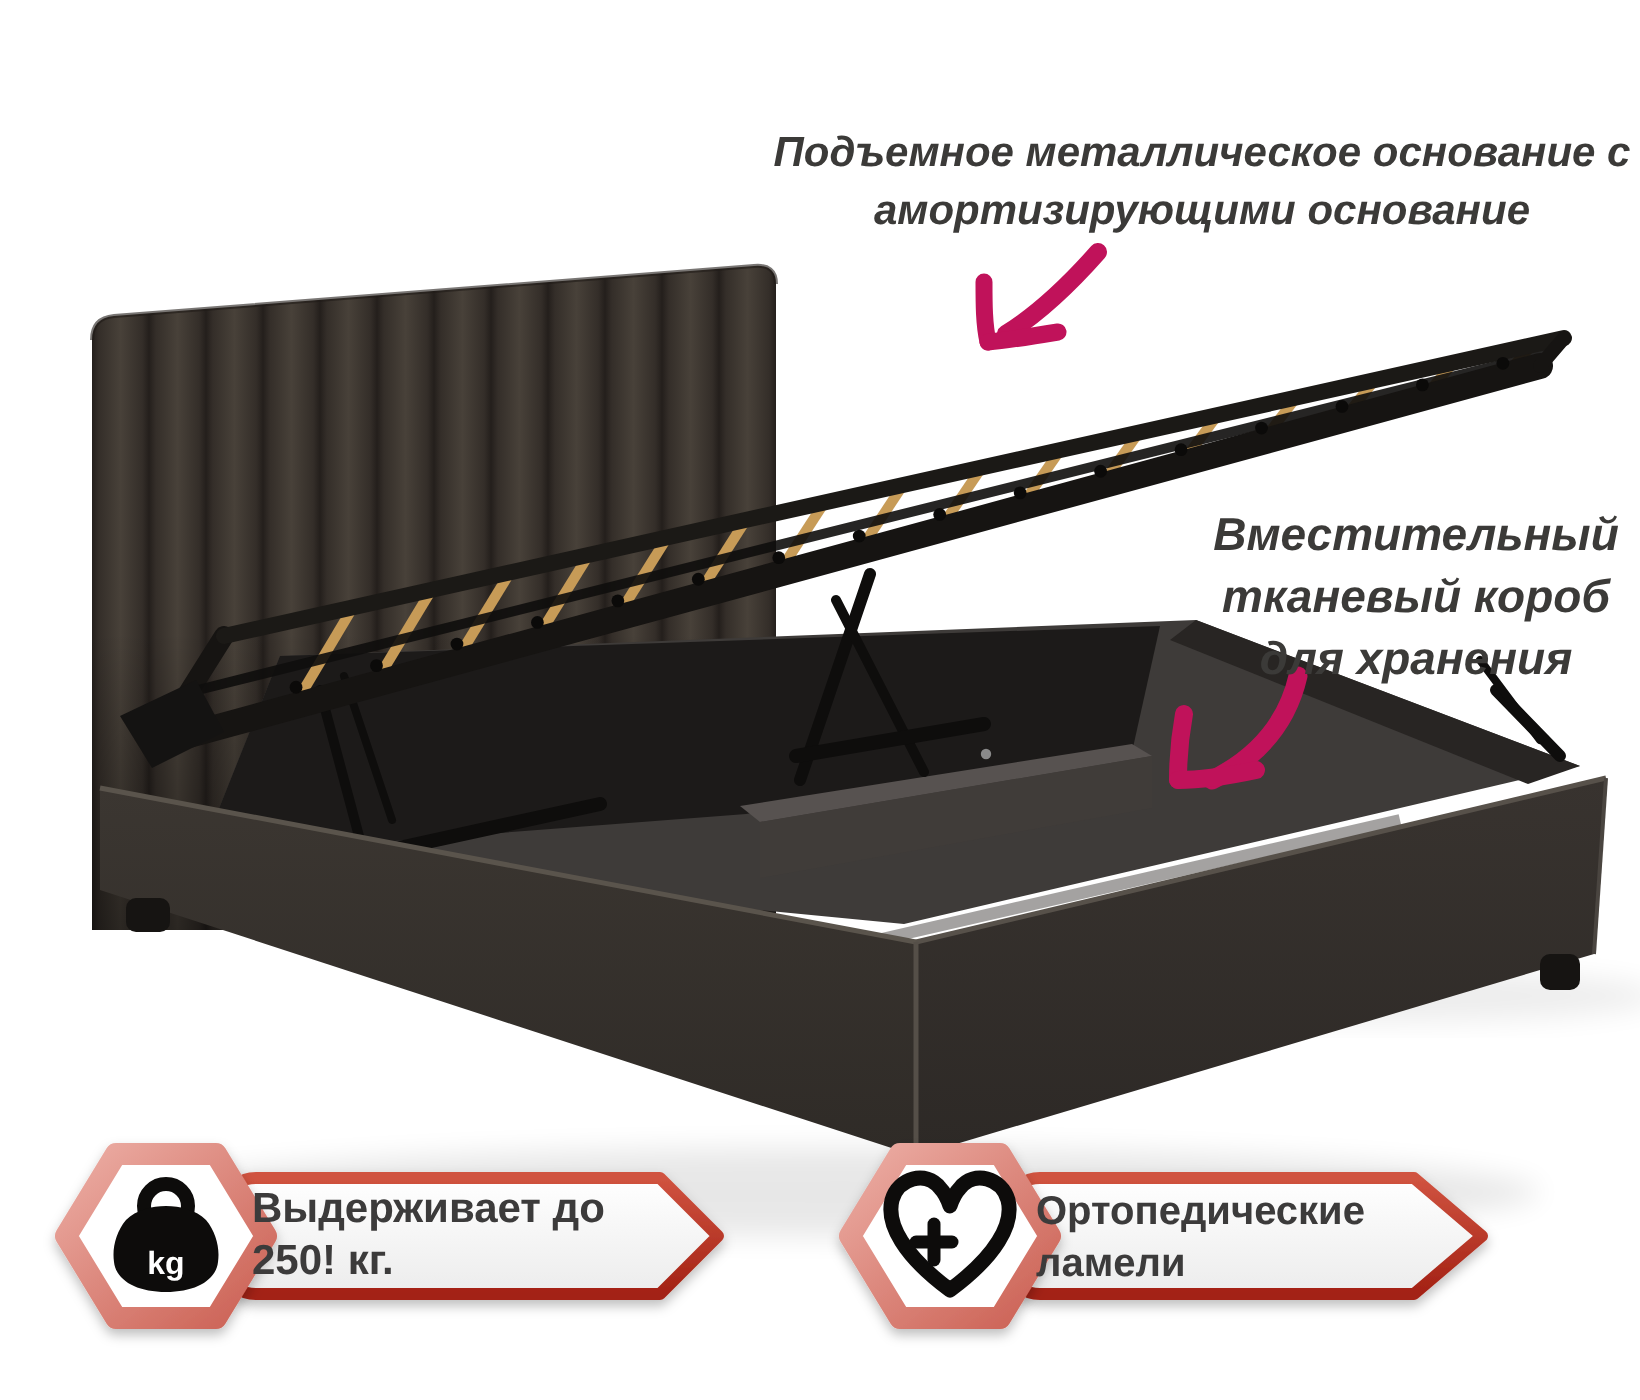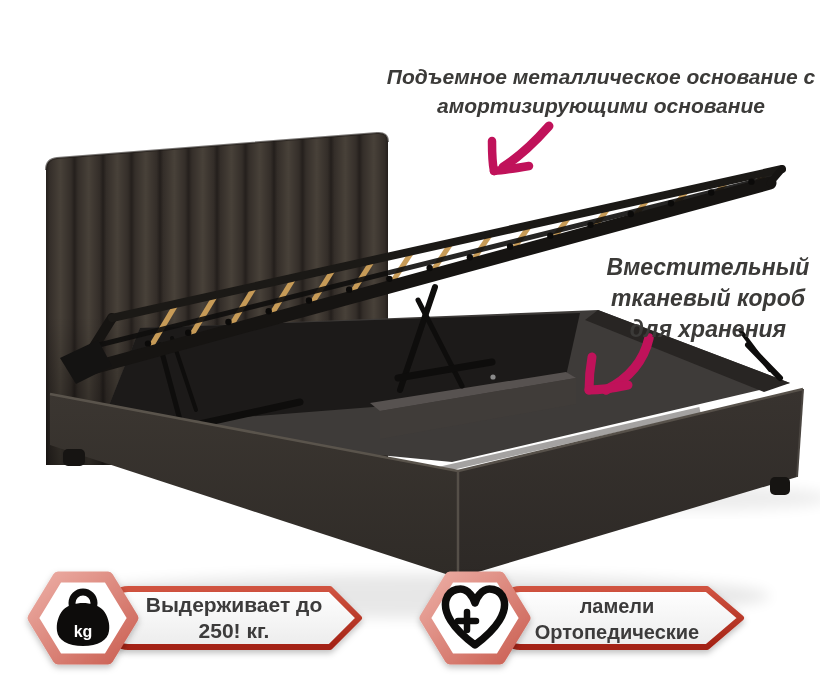"Выдерживает до" .badge-text { text-align: center -> left }
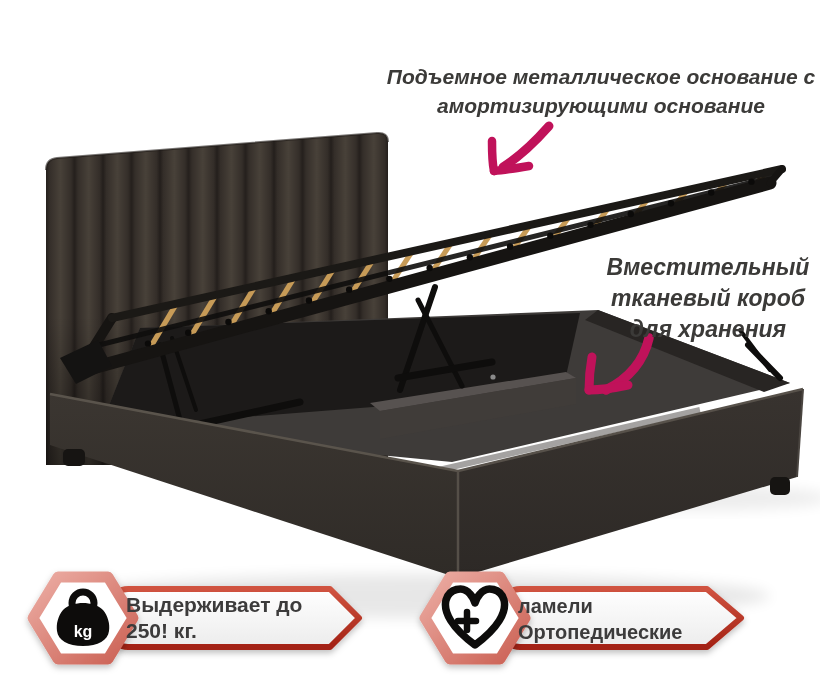"ламели" div { order: before "Ортопедические" -> after "Ортопедические" }
